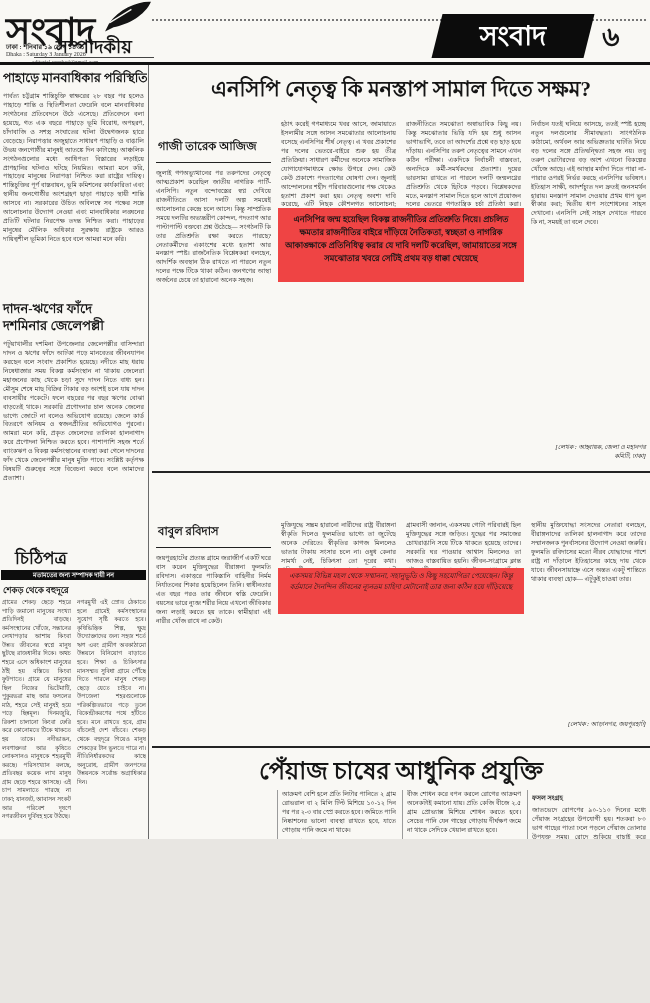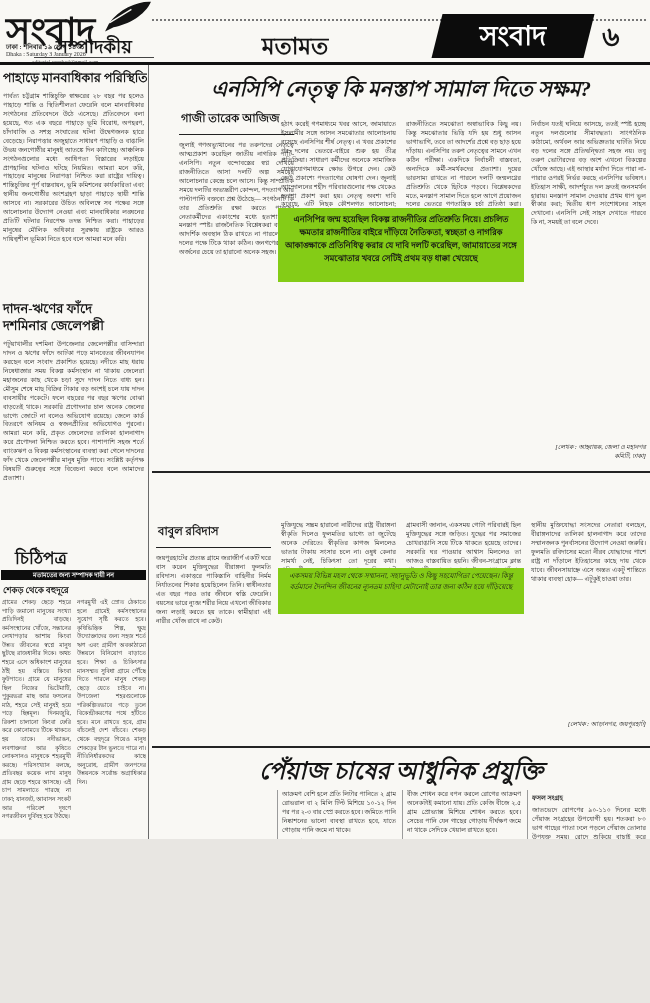"মতামত" div.abs { html: <div>মতামত</div> -> none }
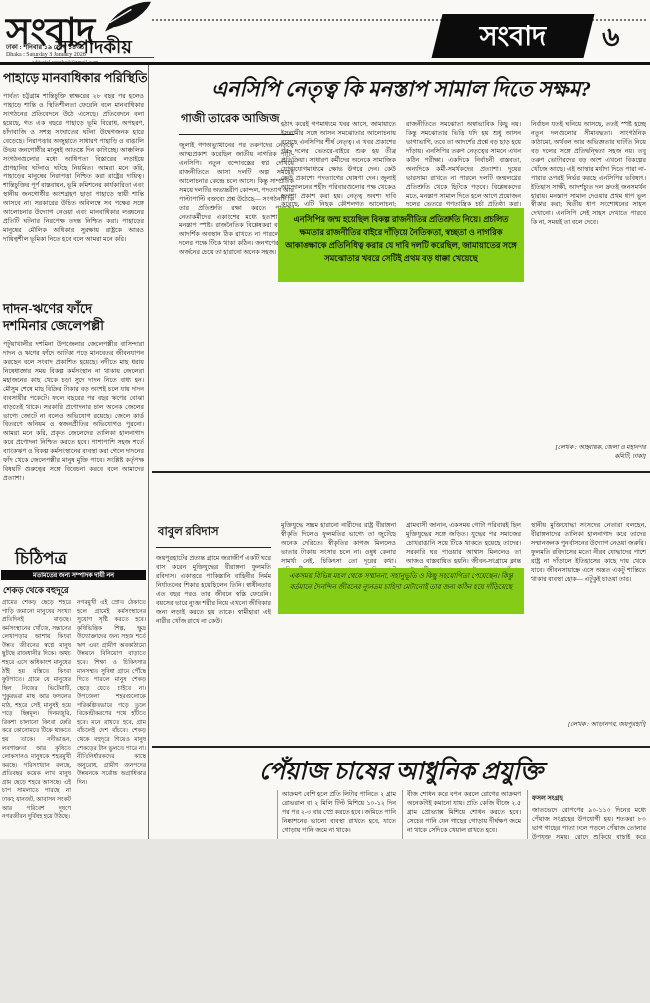"এনসিপি নেতৃত্ব কি মনস্তাপ সামাল" .headline { font-style: italic -> none }
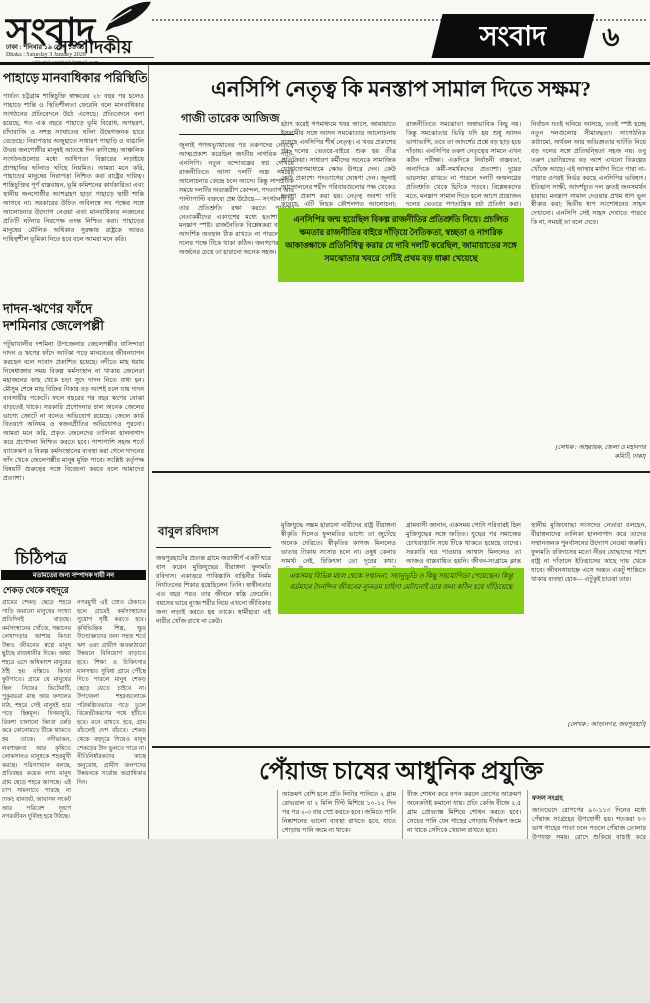"গাজী তারেক আজিজ" .ncp-col1 { margin-left: 23px -> none; top: 108px -> 136px }
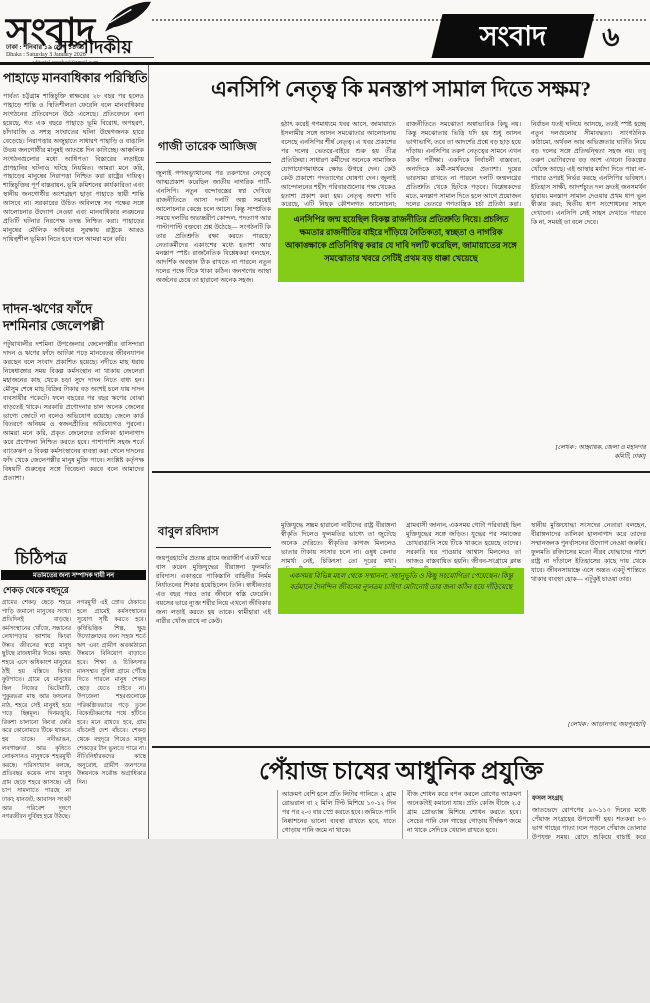"এনসিপির জন্ম হয়েছিল বিকল্প রাজনীতির" .quote-box { background: #84cc16 -> #ef4444 }
